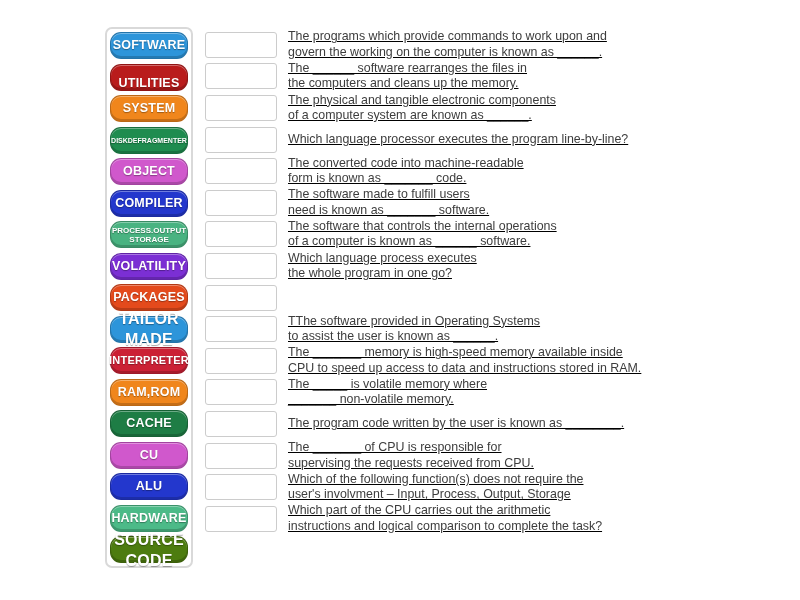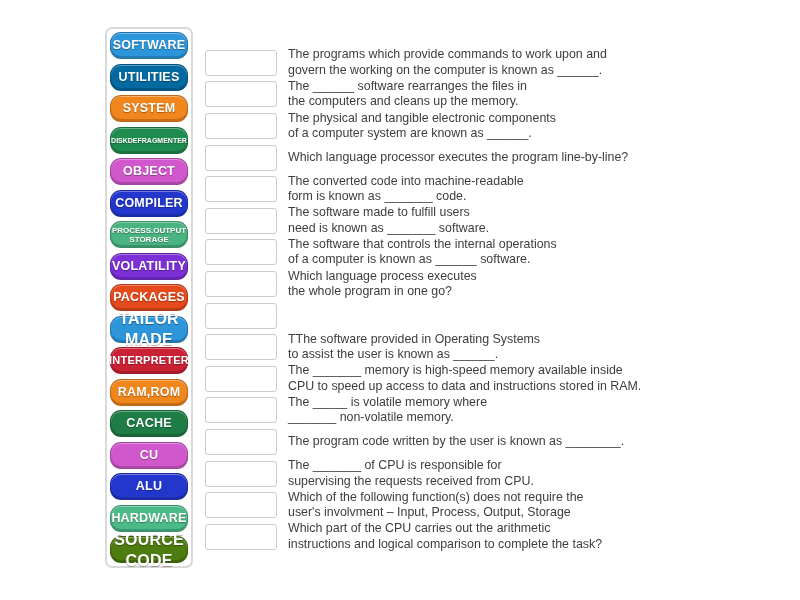"The programs which provide commands" .rows { margin-top: 20px -> 2px; text-decoration: none -> underline }
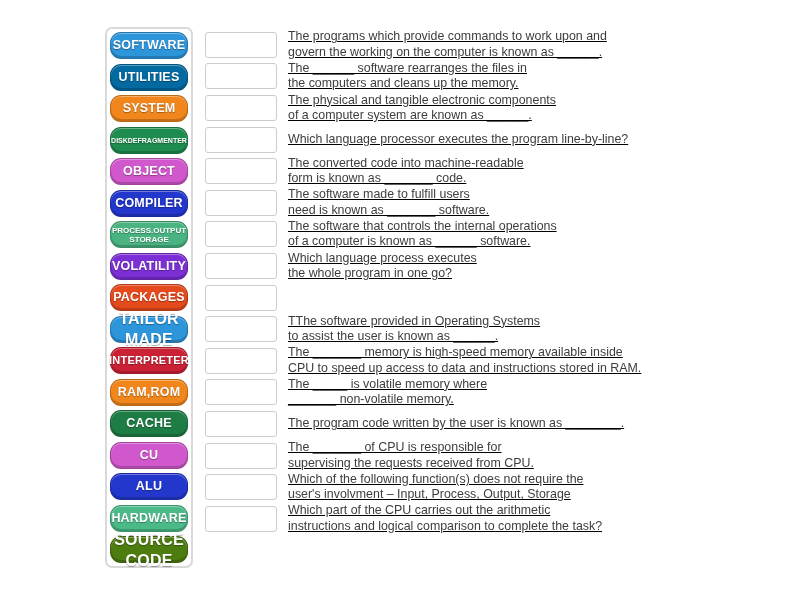"UTILITIES" div.tile { align-items: none -> flex-end; background-color: #0369a1 -> #b91c1c }
